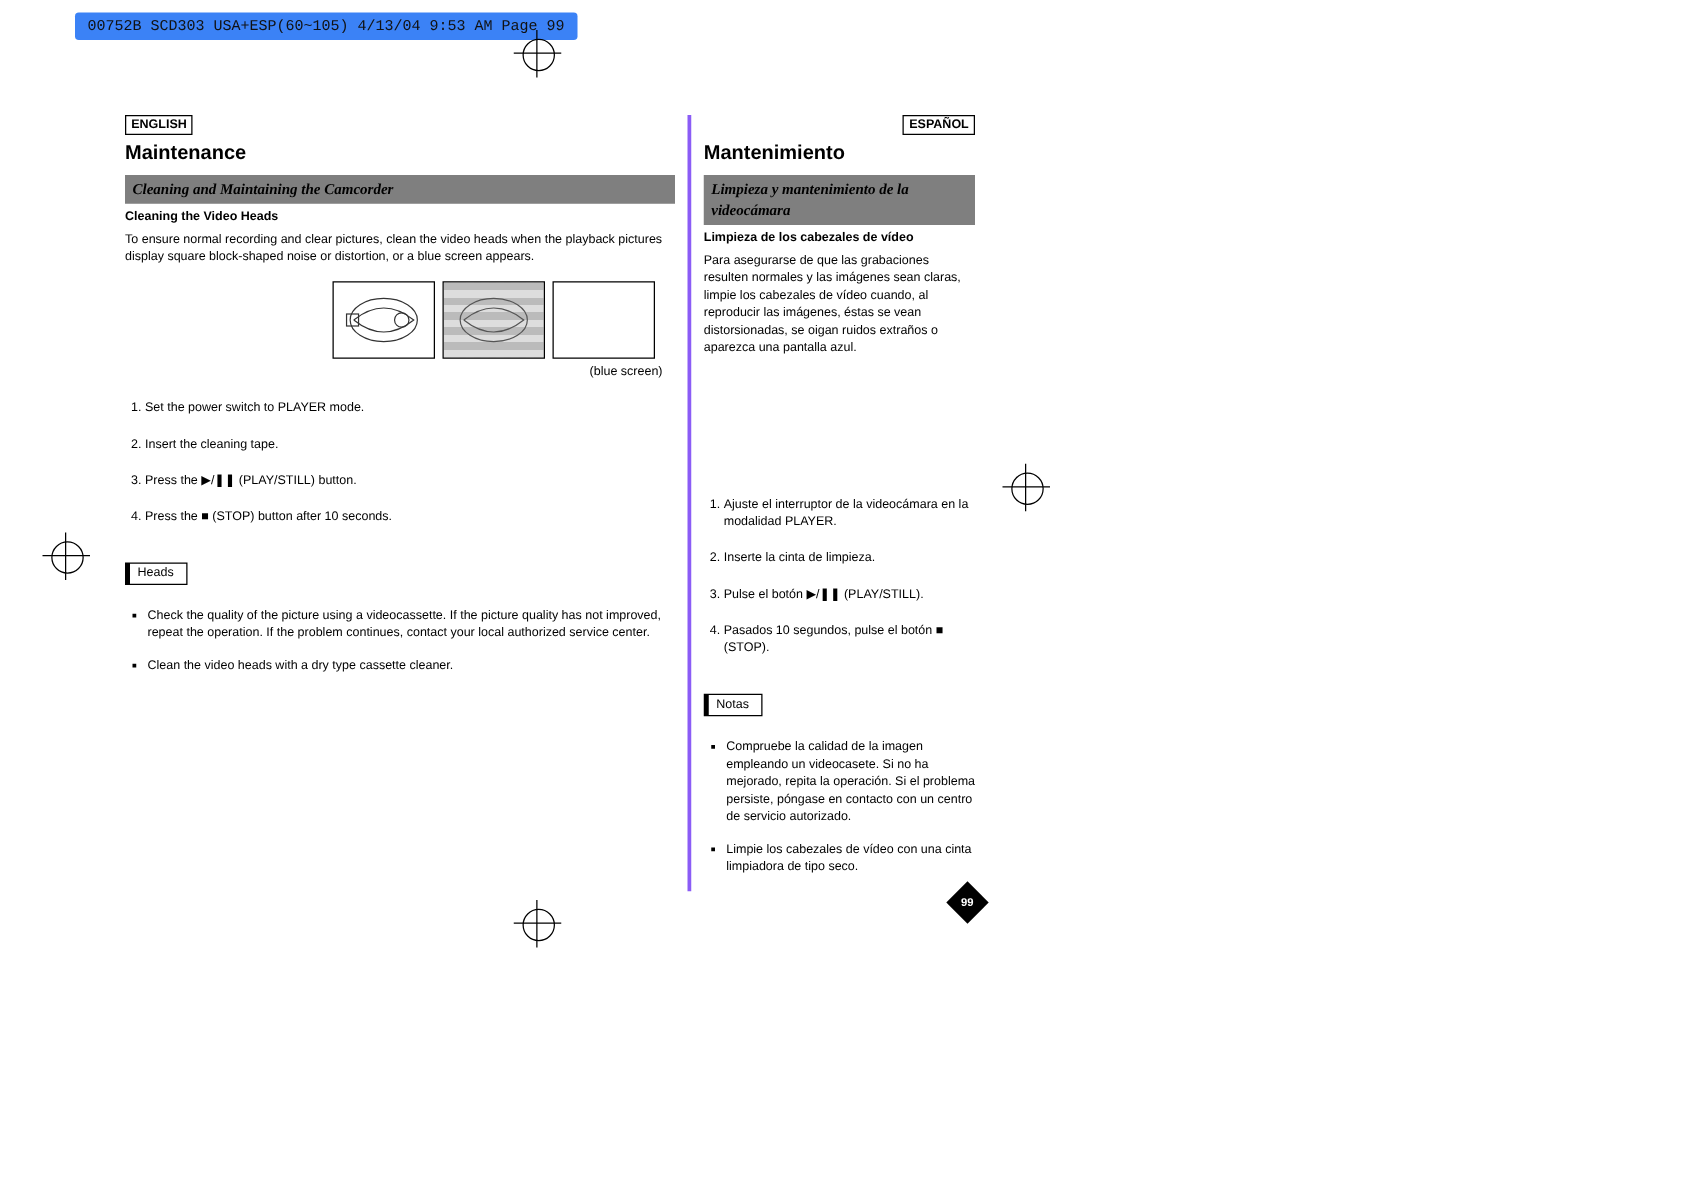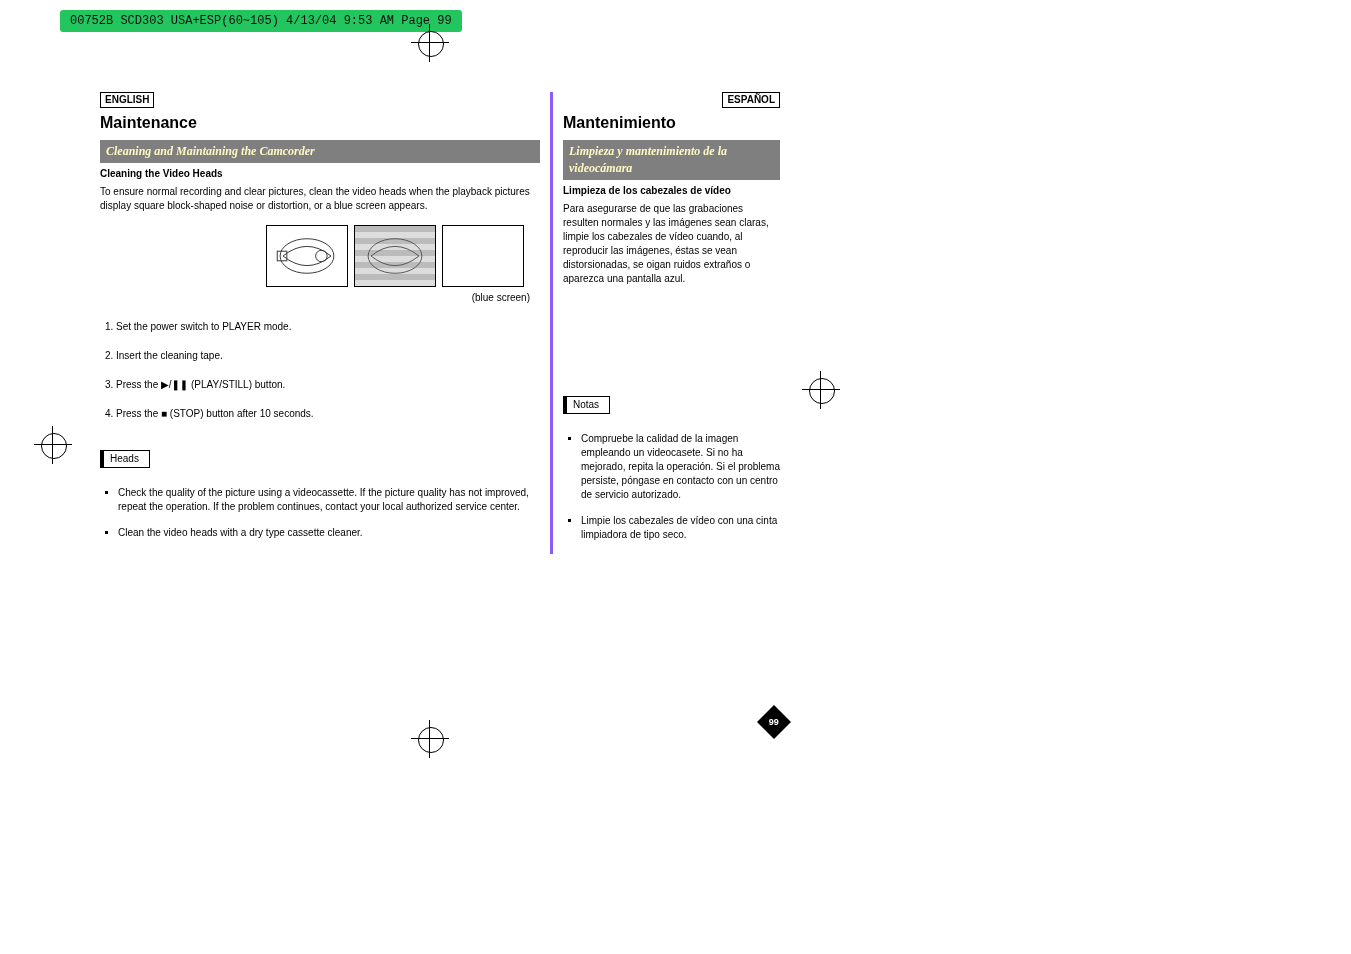"00752B SCD303 USA+ESP(60~105) 4/13/04" .print-header { background: #22c55e -> #3b82f6 }
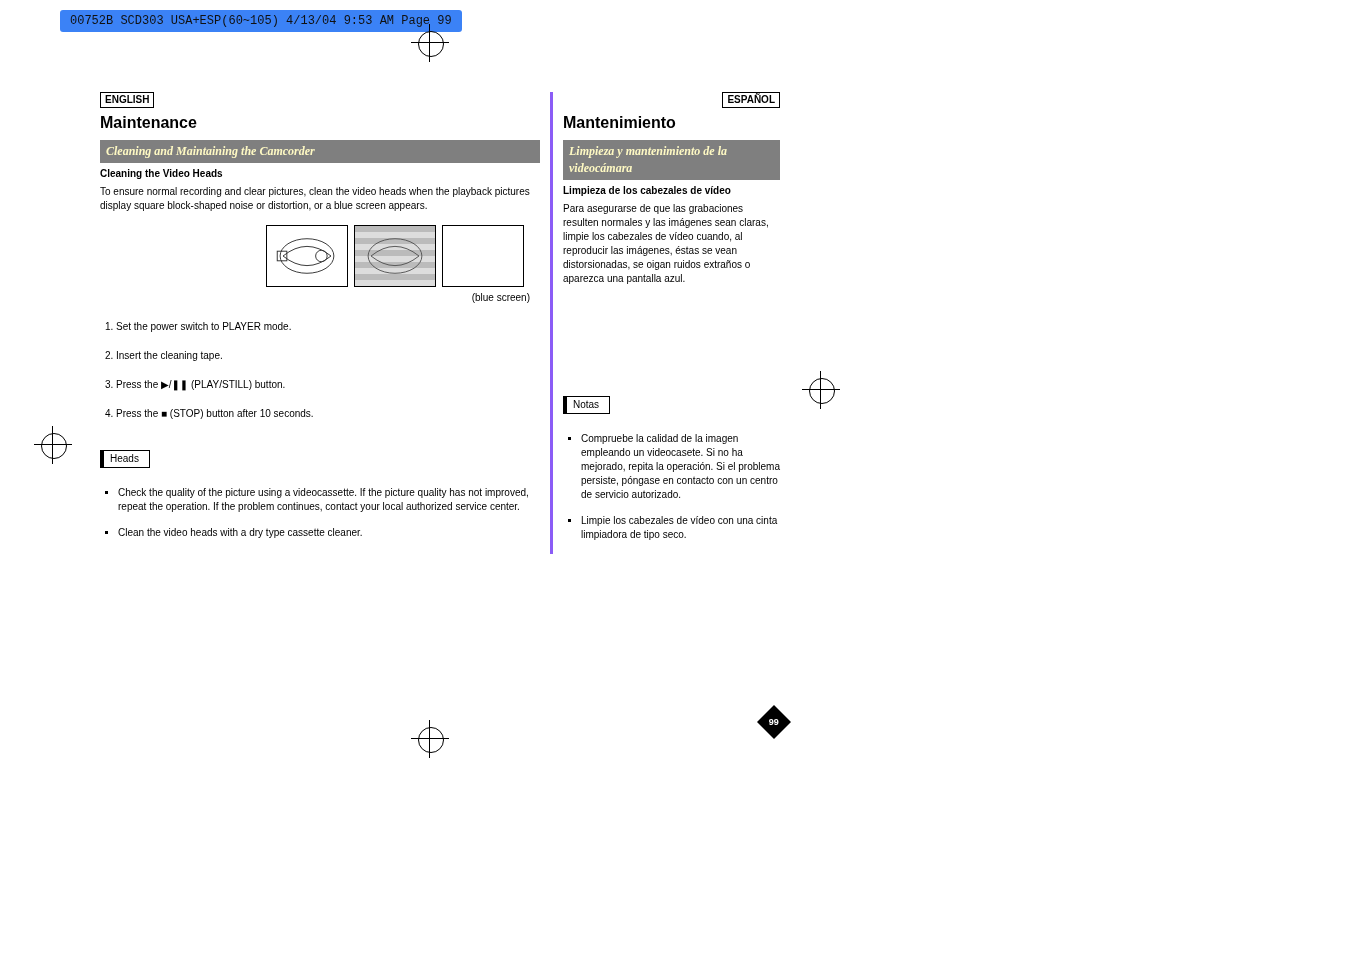"Cleaning and Maintaining the Camcorder" .subbar { color: #fef9c3 -> #000000 }
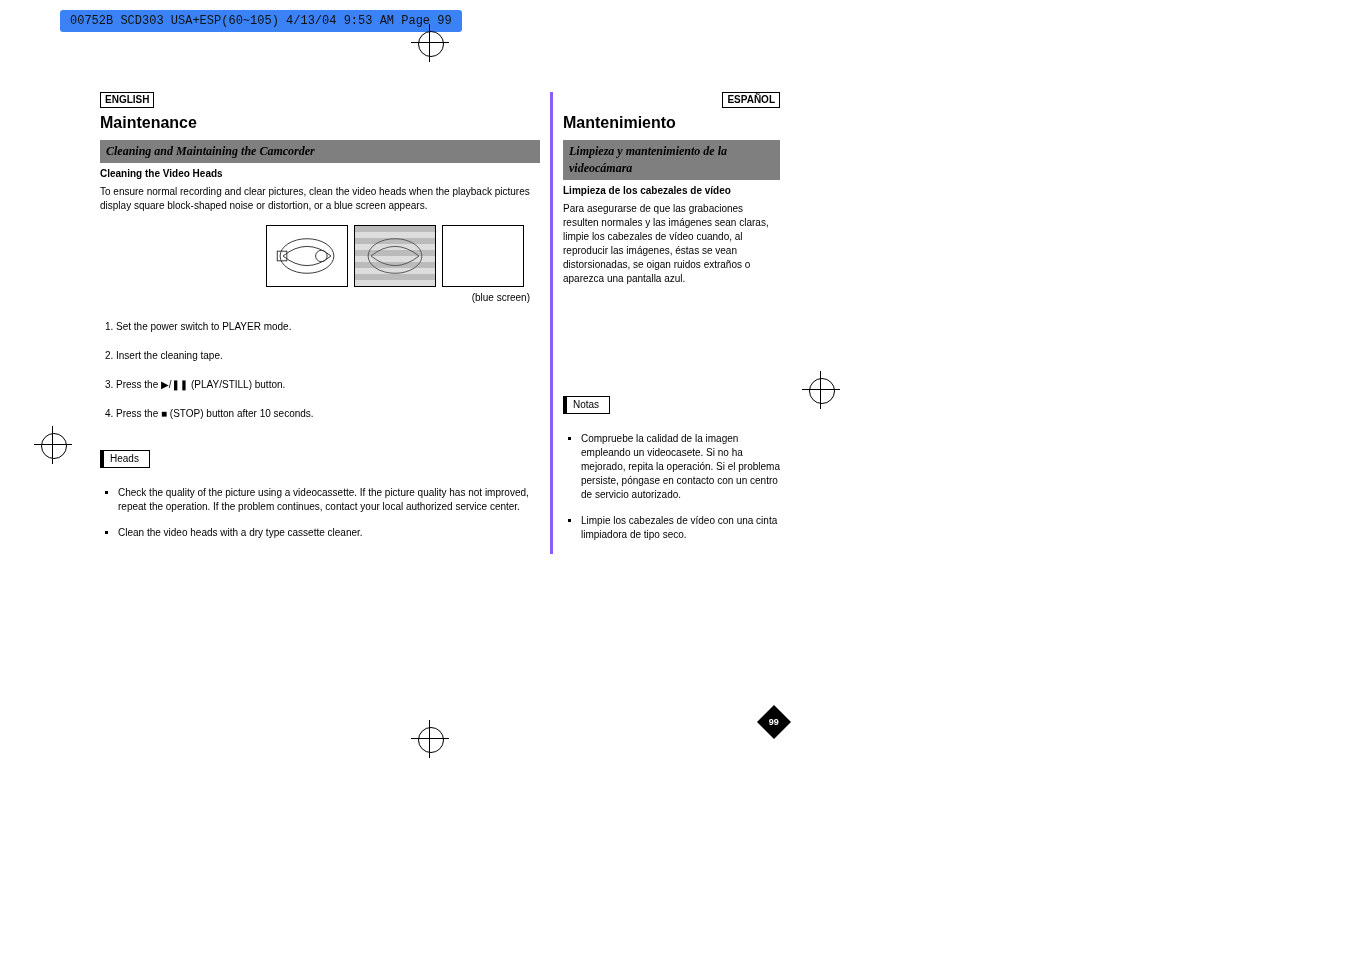"Ajuste el interruptor de la" ol.steps { html: none -> <ol> <li>Ajuste el interruptor de la videocámara en la modalidad PLAYER.</li> <li>Inserte la cinta de limpieza.</li> <li>Pulse el botón ▶/❚❚ (PLAY/STILL).</li> <li>Pasados 10 segundos, pulse el botón ■ (STOP).</li> </ol> }
